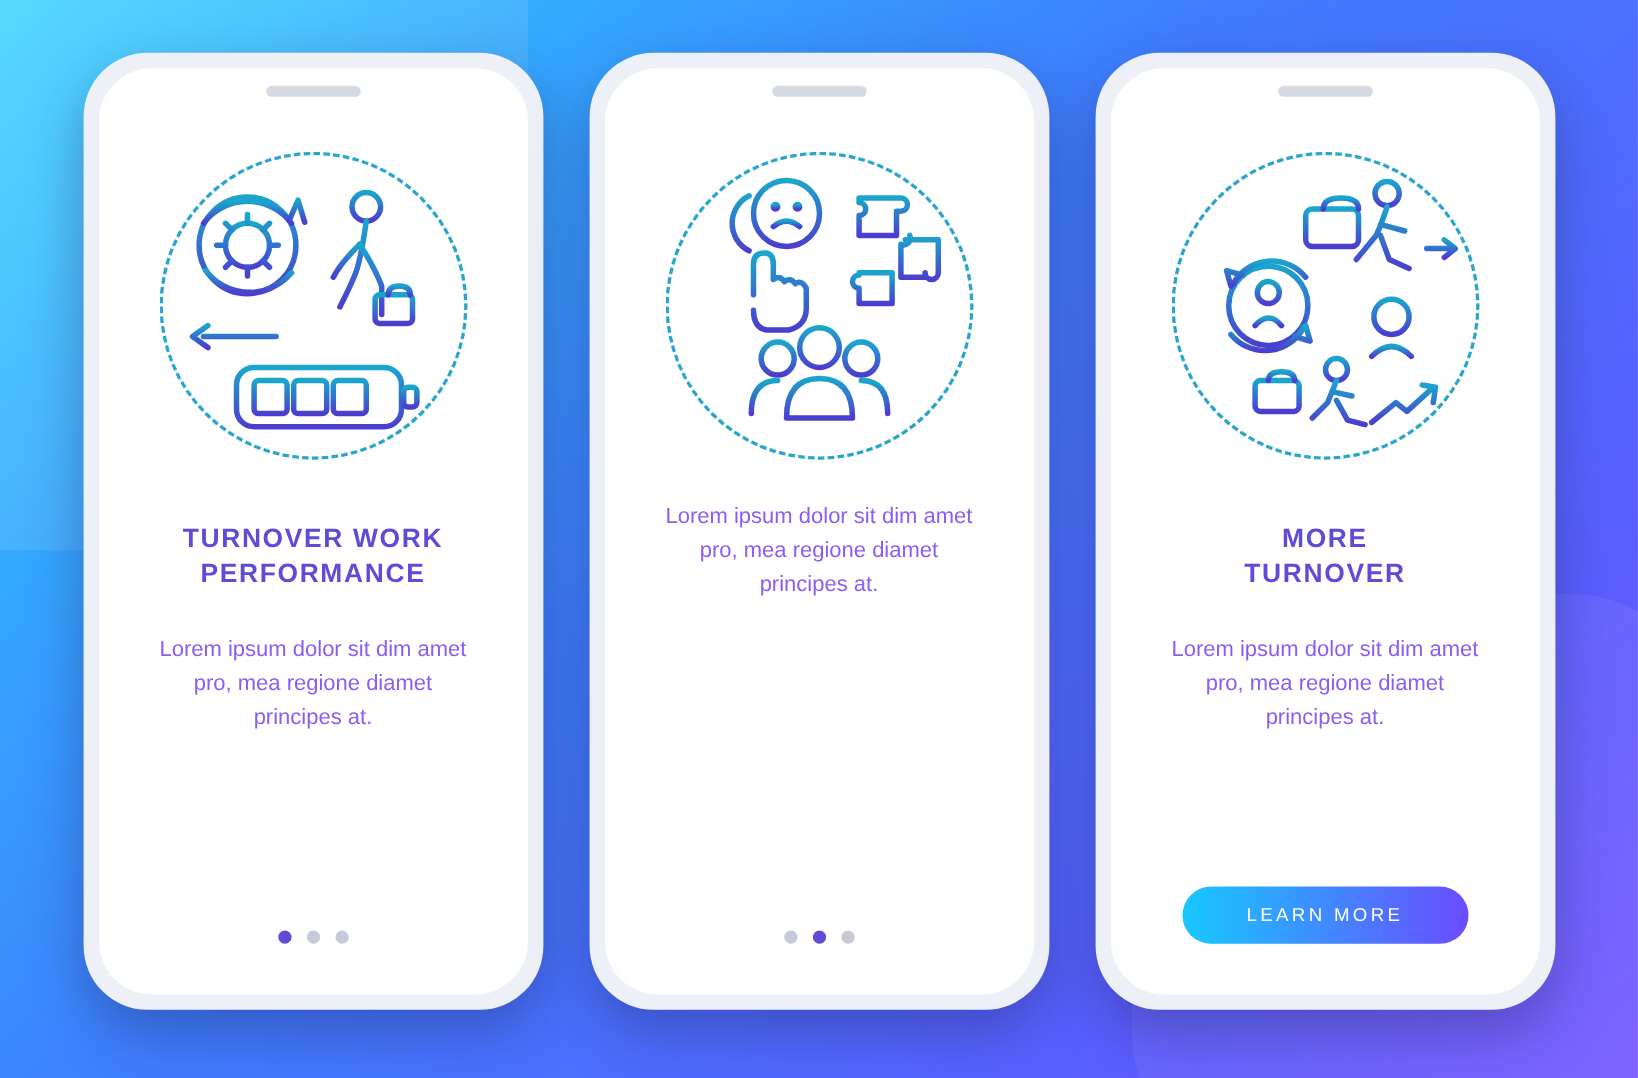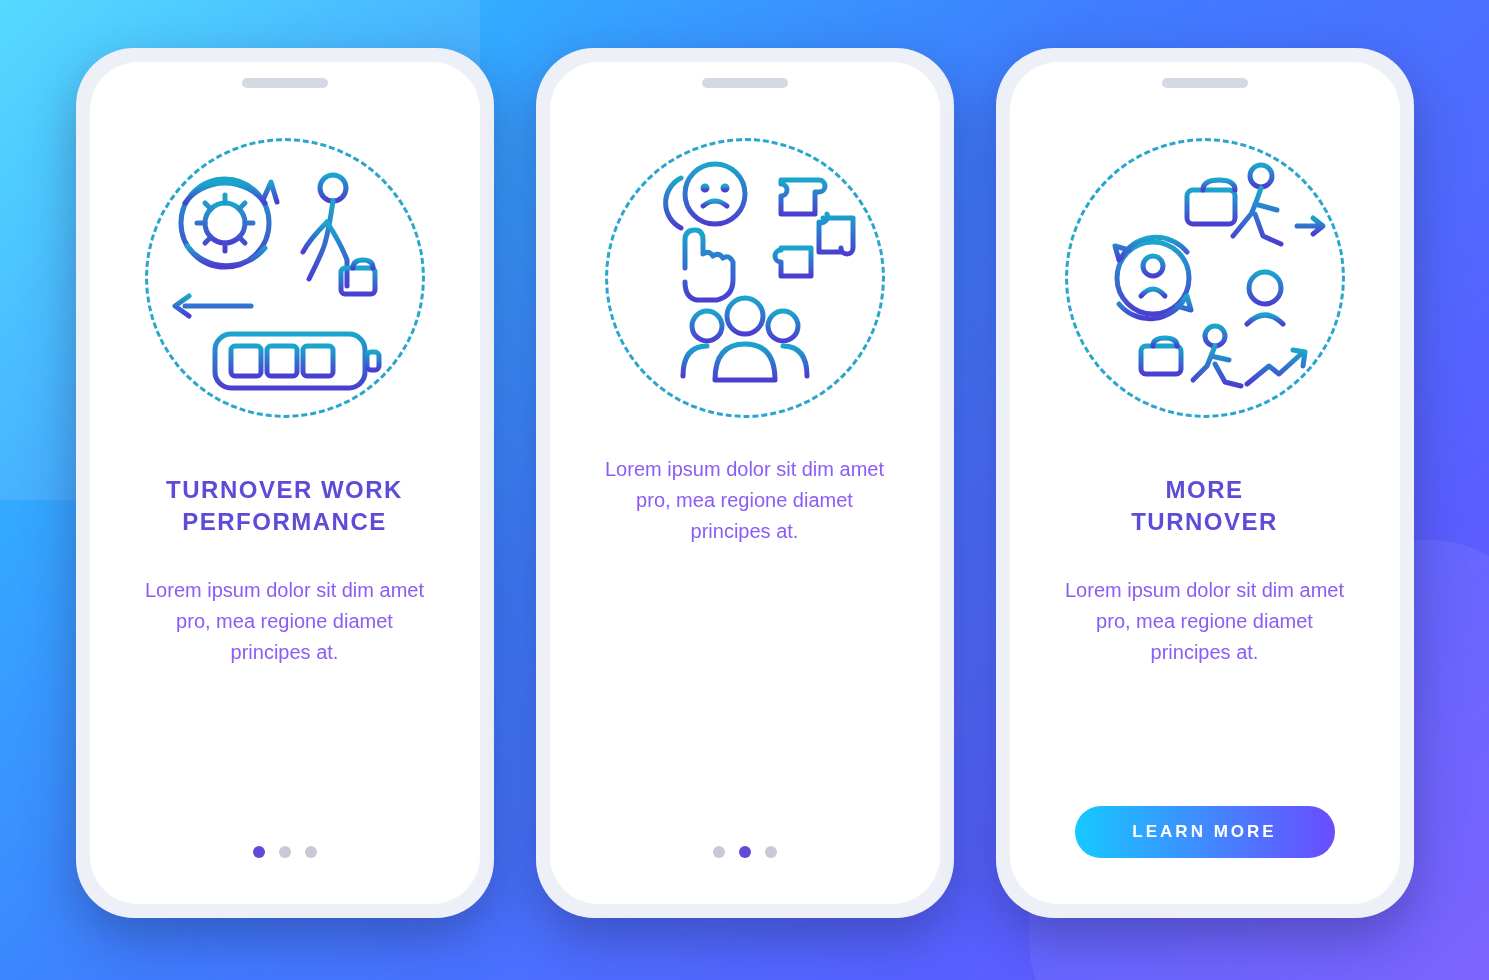"LEARN MORE" .cta { font-weight: 700 -> 400 }
